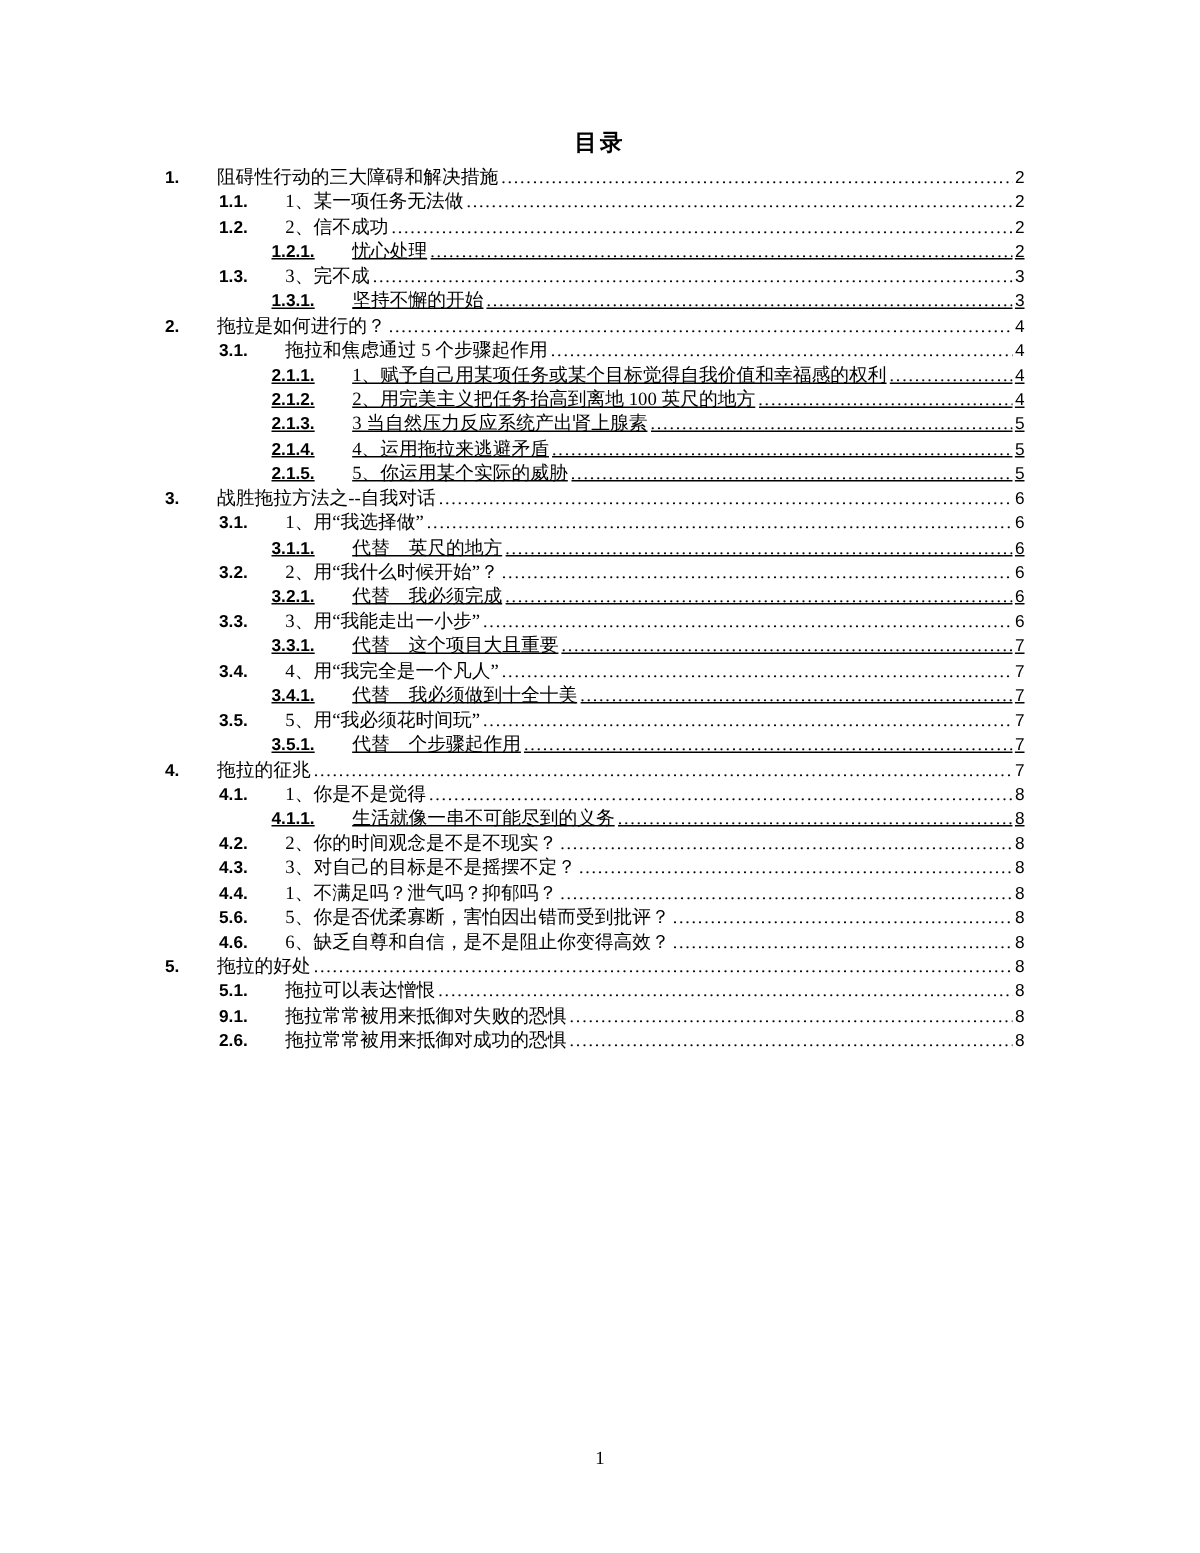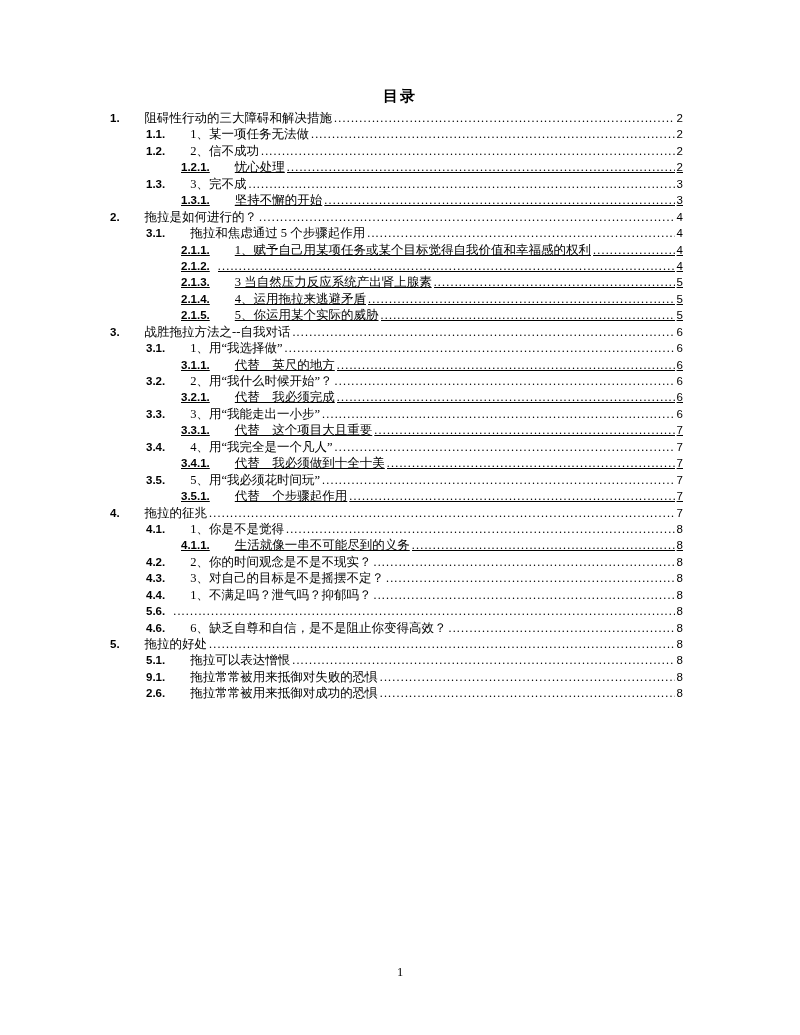"2、用完美主义把任务抬高到离地 100 英尺的地方" span.toc-text { html: none -> <span>2、用完美主义把任务抬高到离地 100 英尺的地方</span> }
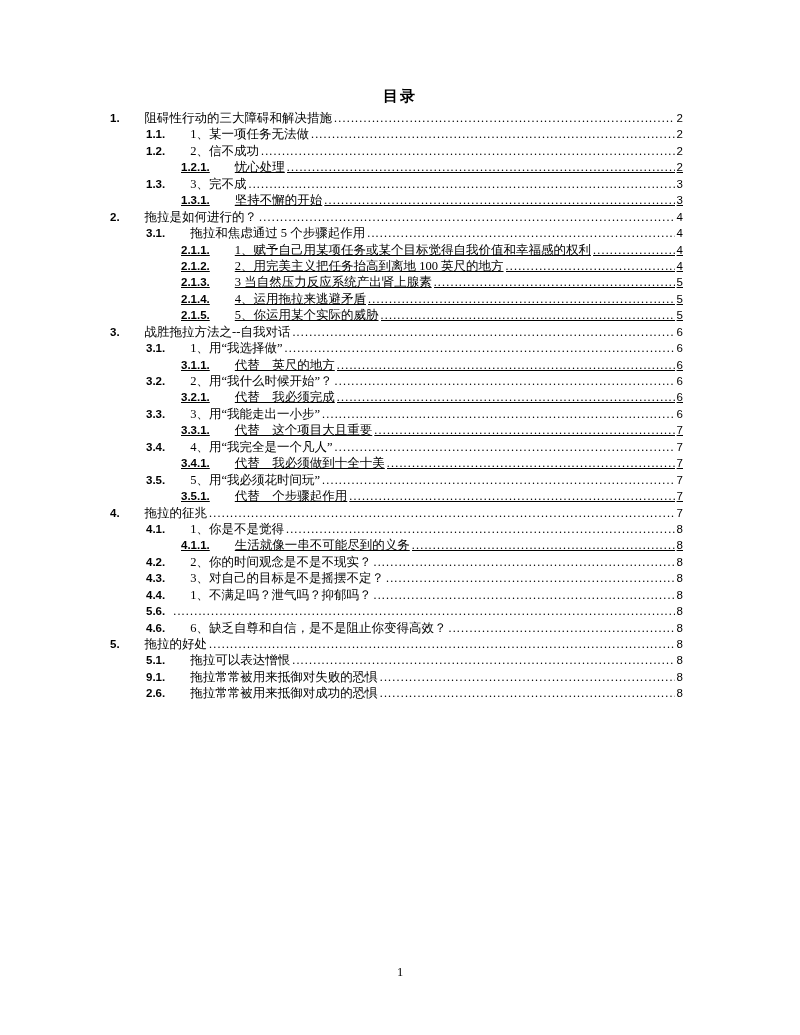"5、你是否优柔寡断，害怕因出错而受到批评？" span.toc-text { html: none -> <span>5、你是否优柔寡断，害怕因出错而受到批评？</span> }
